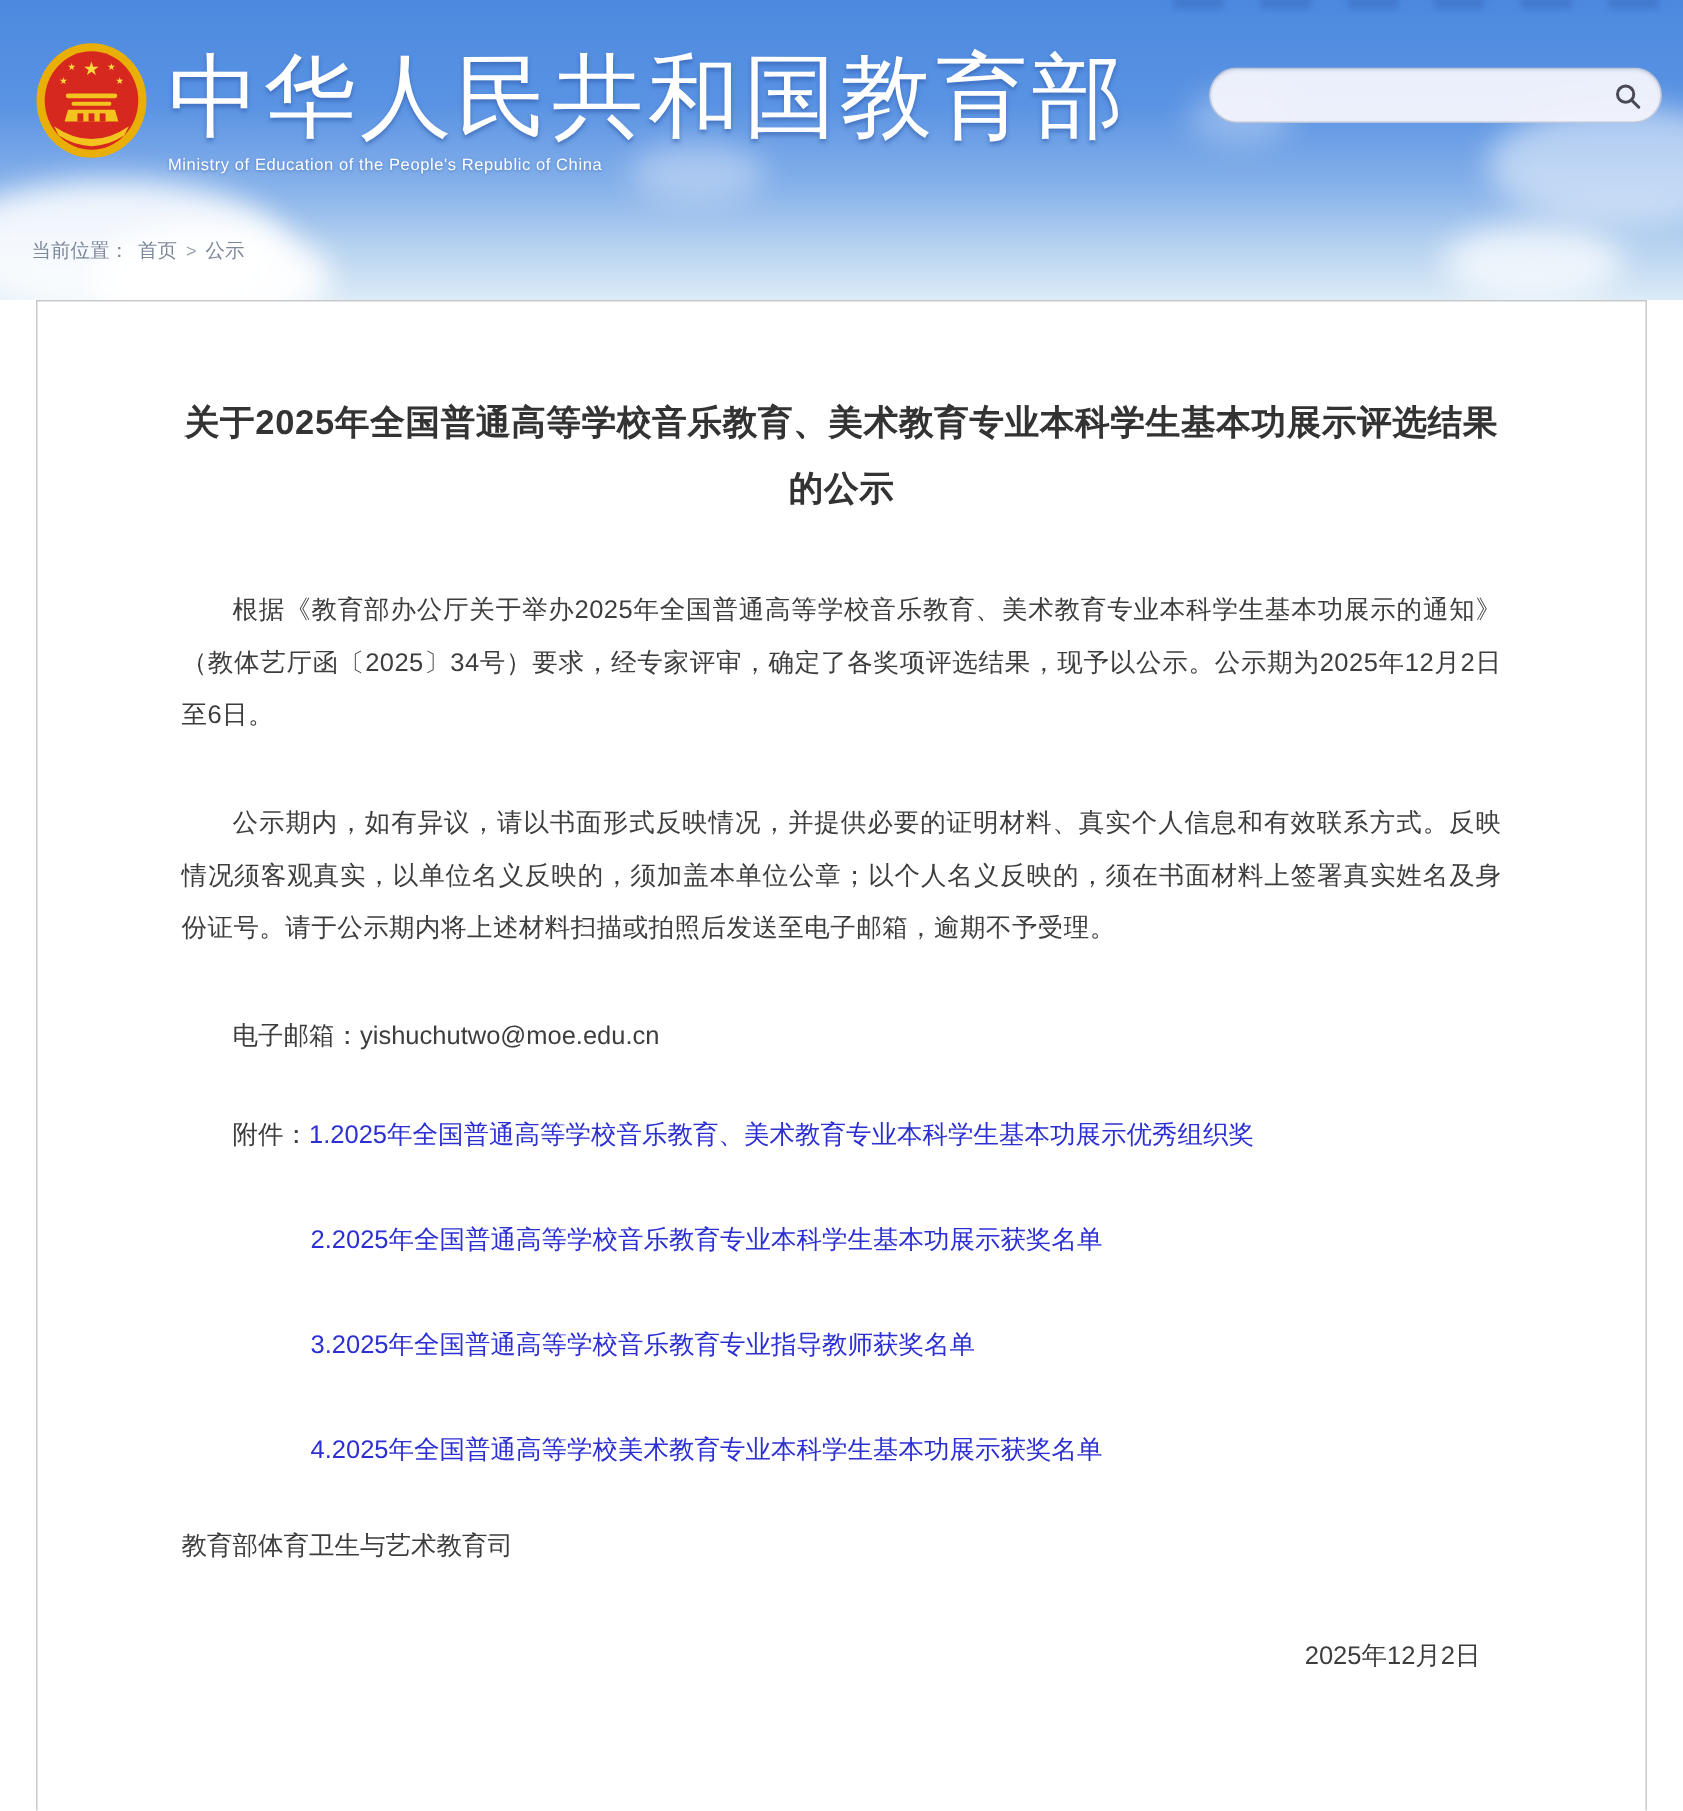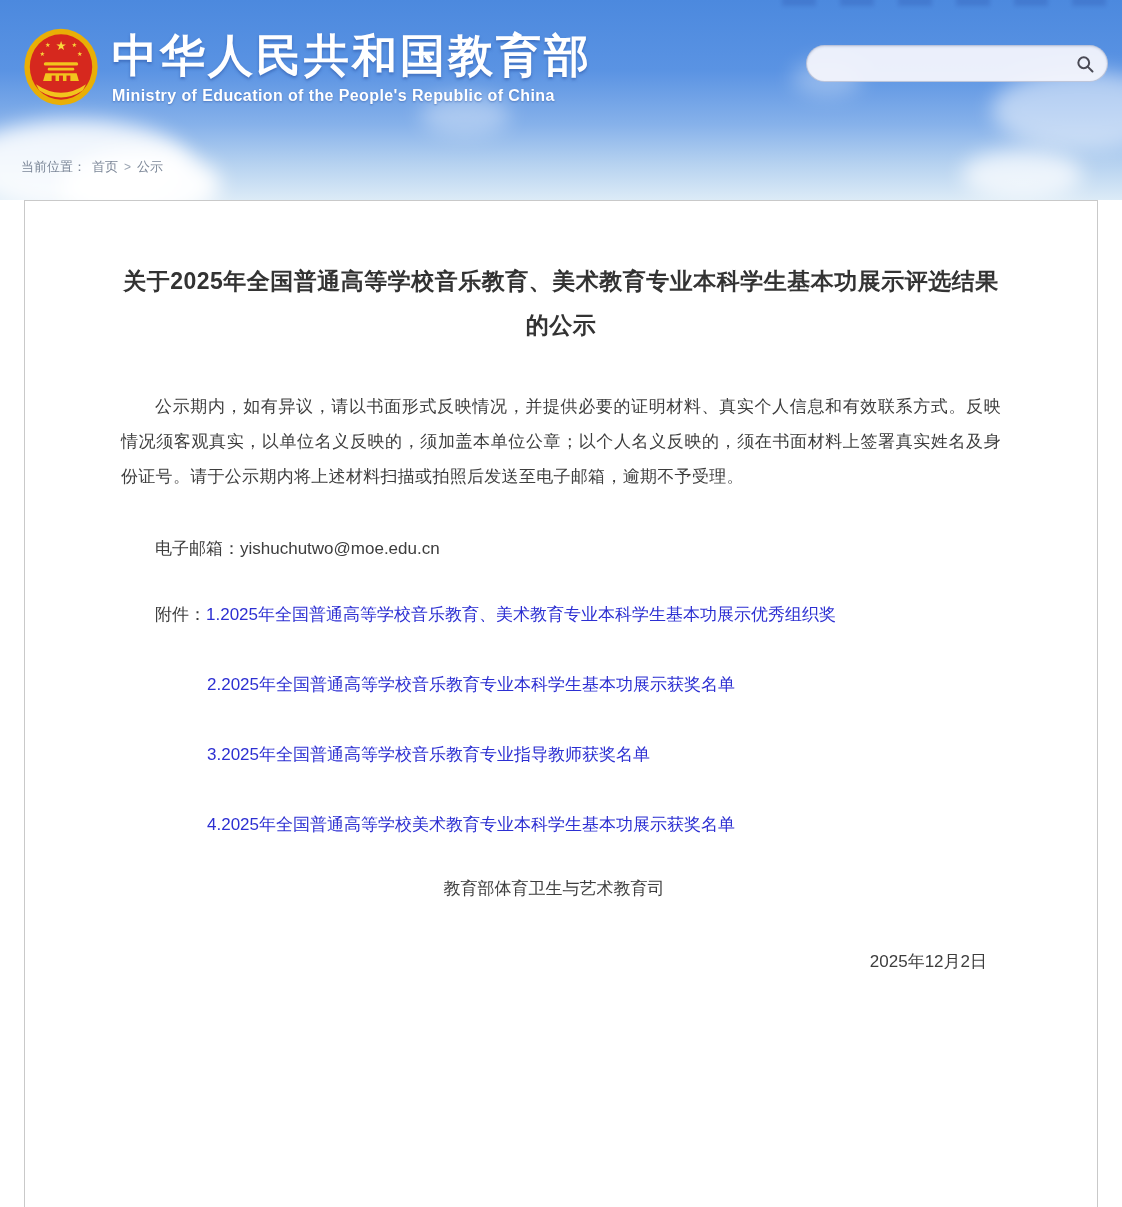"中华人民共和国教育部" .site-title { font-size: 45px -> 61px; font-weight: bold -> normal }
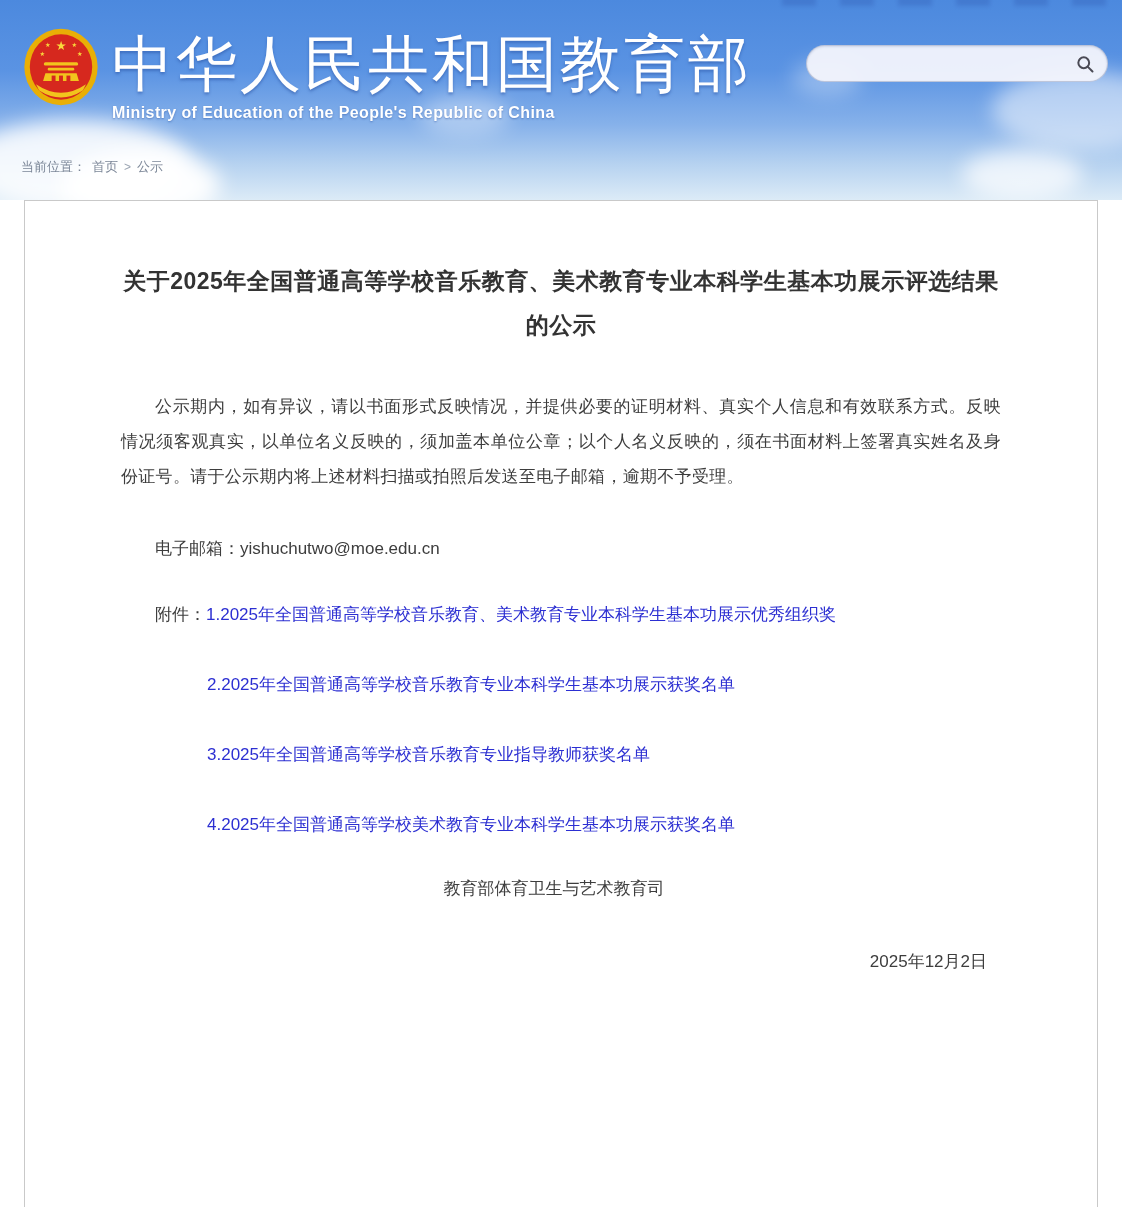"Ministry of Education of the" .site-subtitle { font-size: 16px -> 11px; font-weight: bold -> normal }
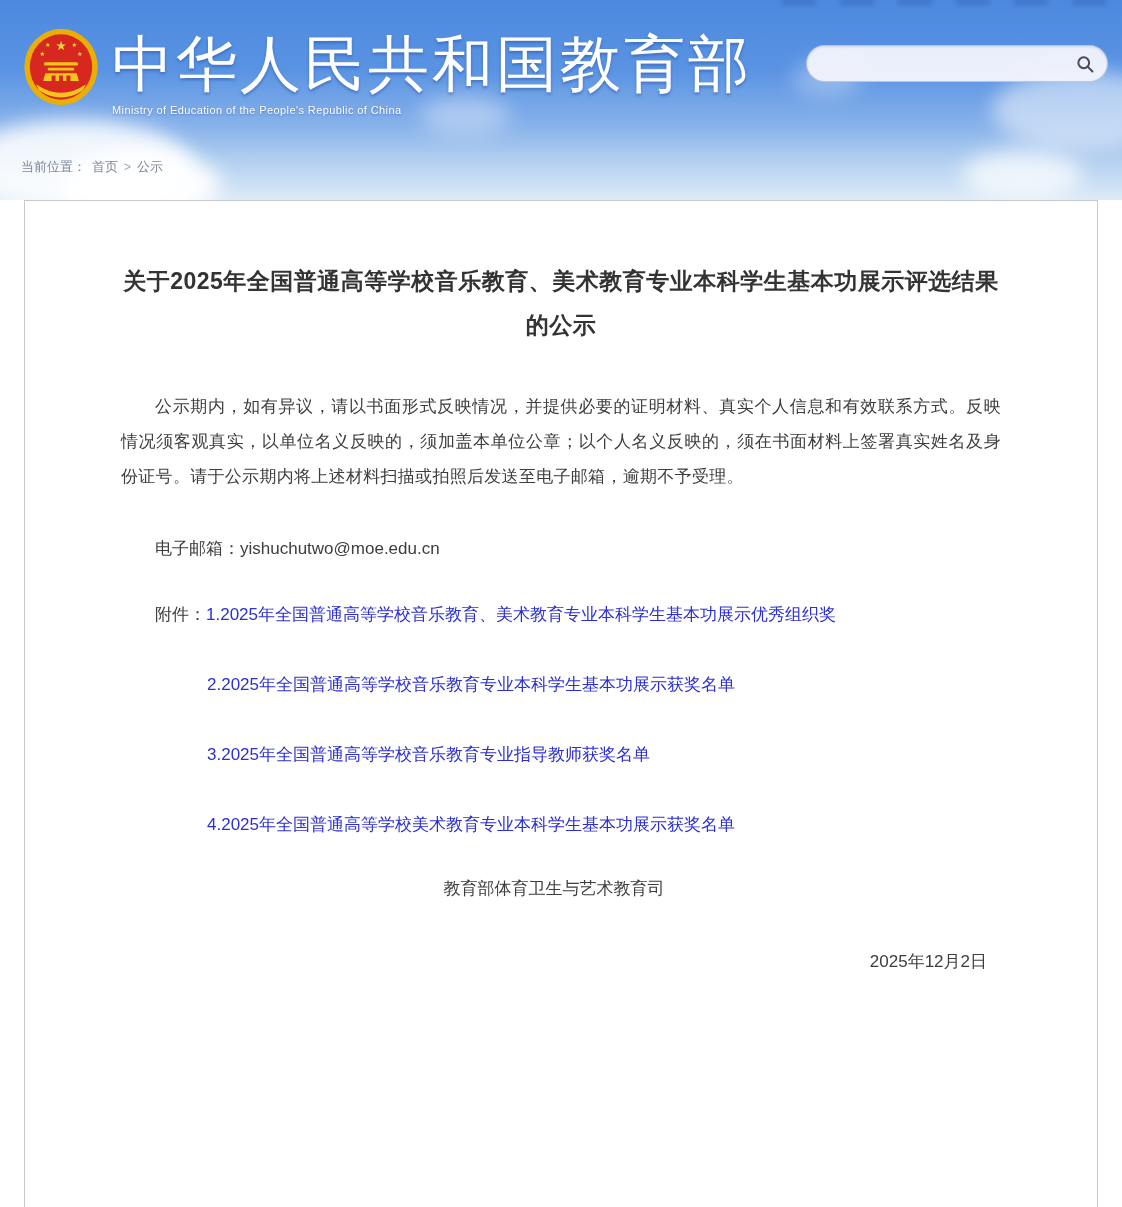"根据《教育部办公厅关于举办2025年全国普通高等学校音乐教育、美术教育专业本科学" p.para { html: none -> <p>根据《教育部办公厅关于举办2025年全国普通高等学校音乐教育、美术教育专业本科学生基本功展示的通知》（教体艺厅函〔2025〕34号）要求，经专家评审，确定了各奖项评选结果，现予以公示。公示期为2025年12月2日至6日。</p> }
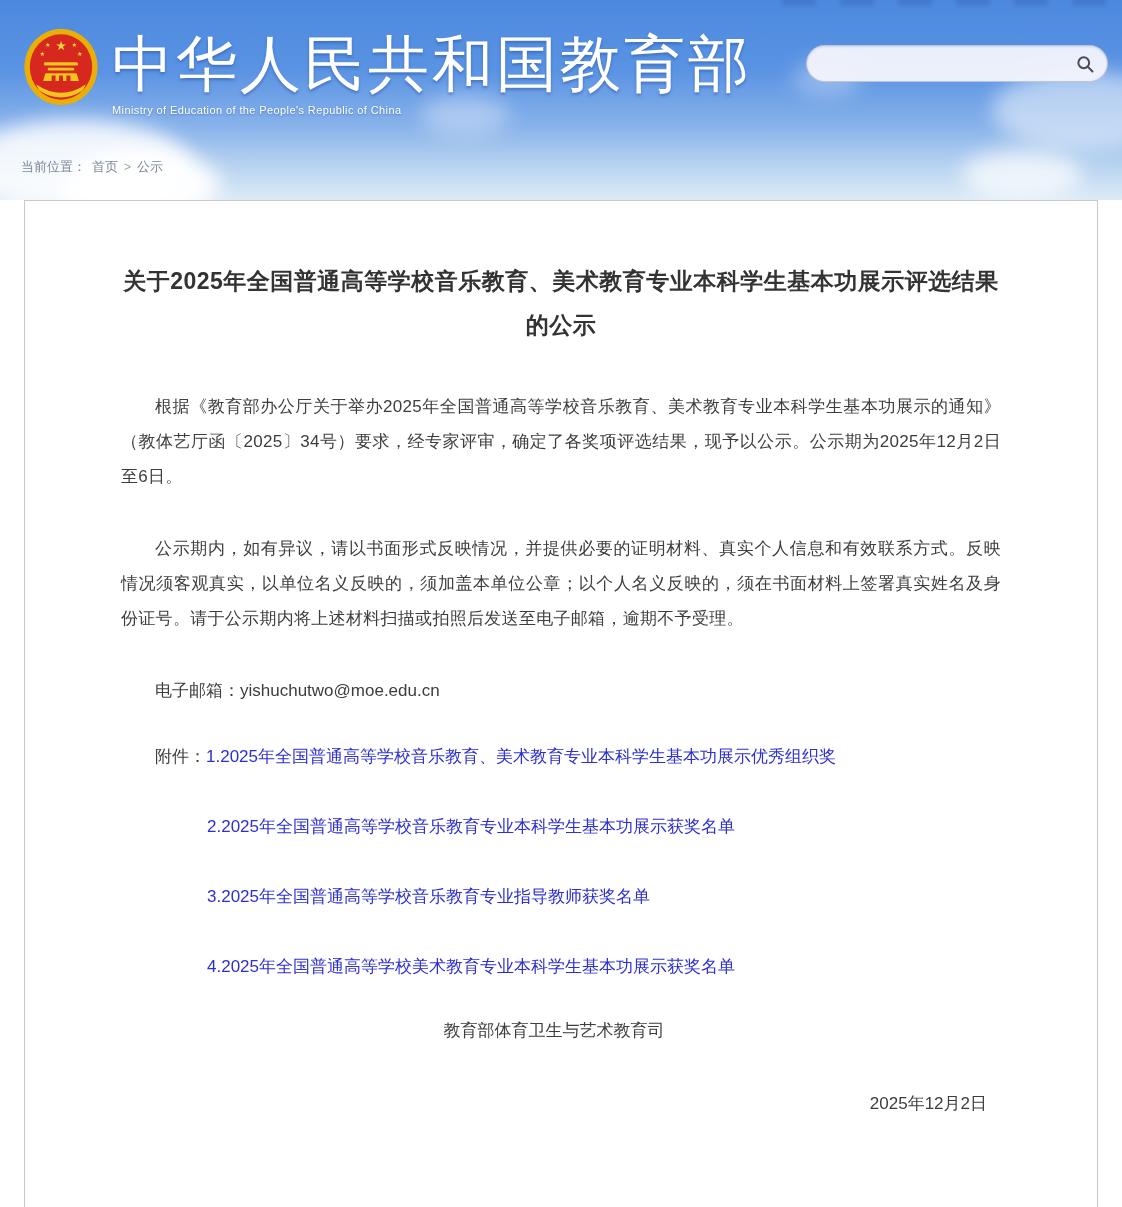"教育部体育卫生与艺术教育司" .signature { text-align: center -> left }
